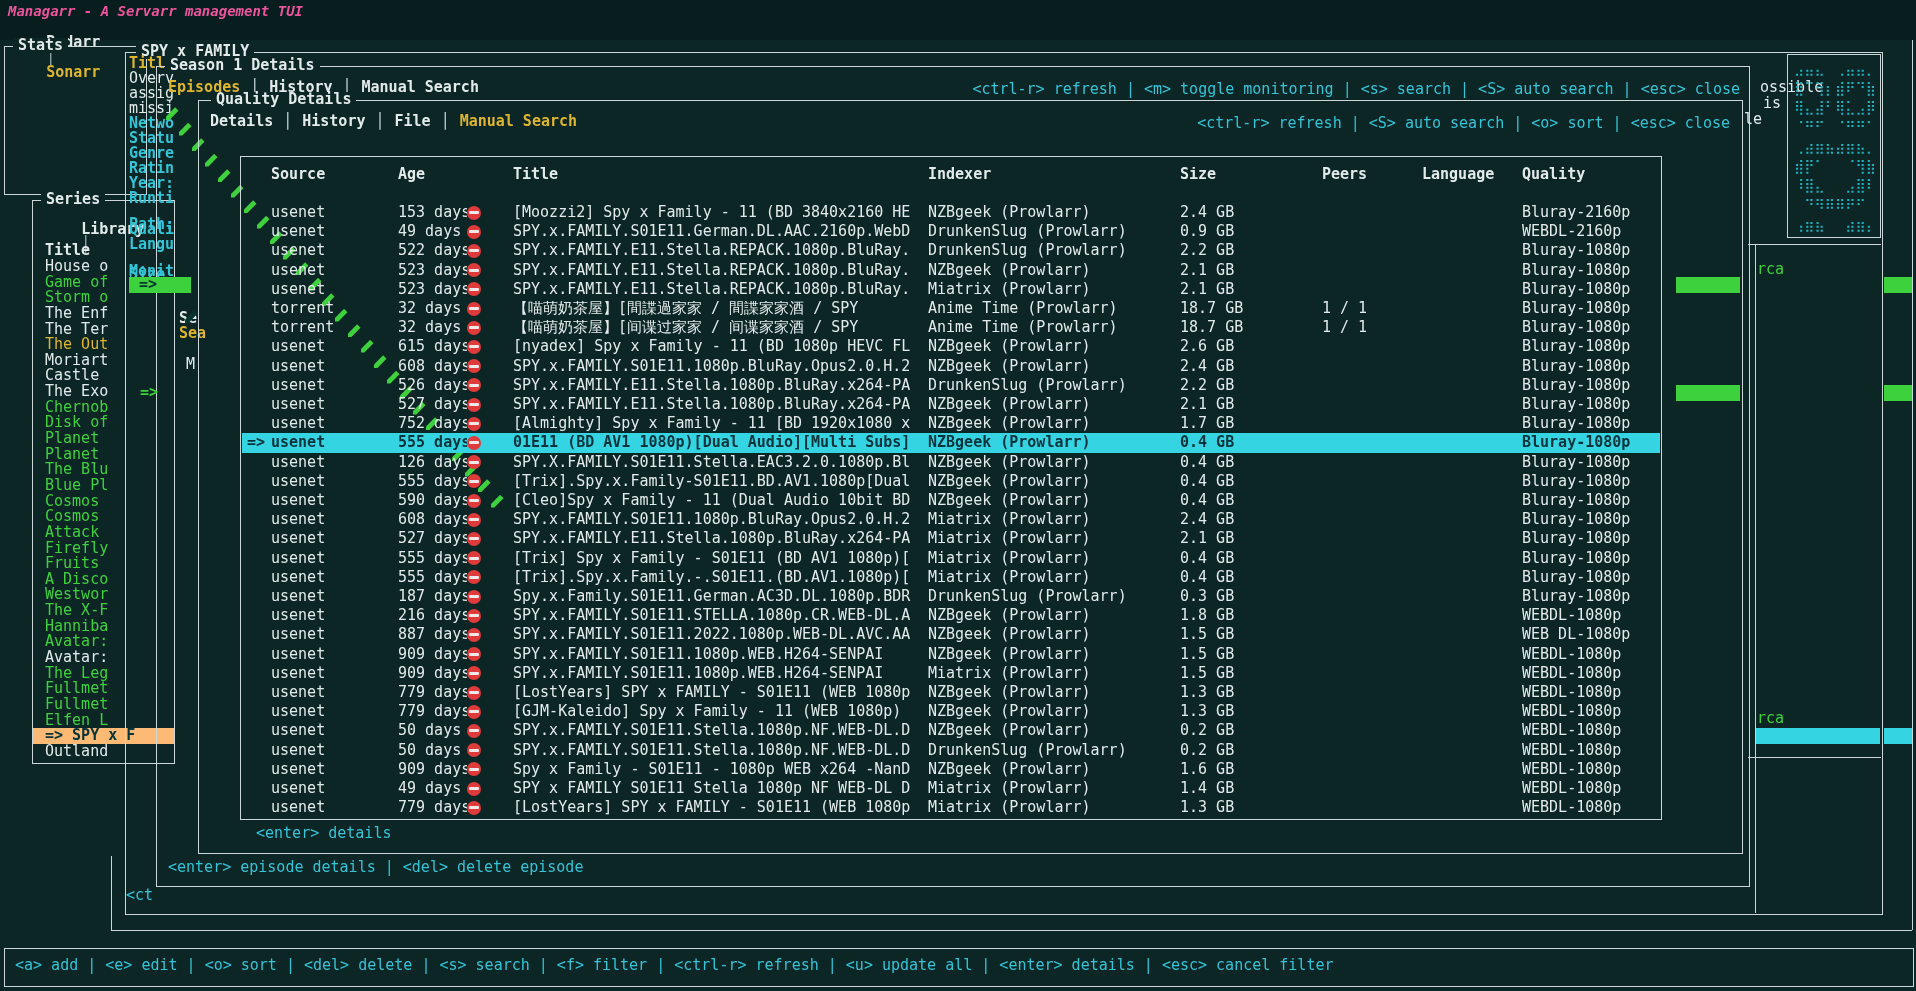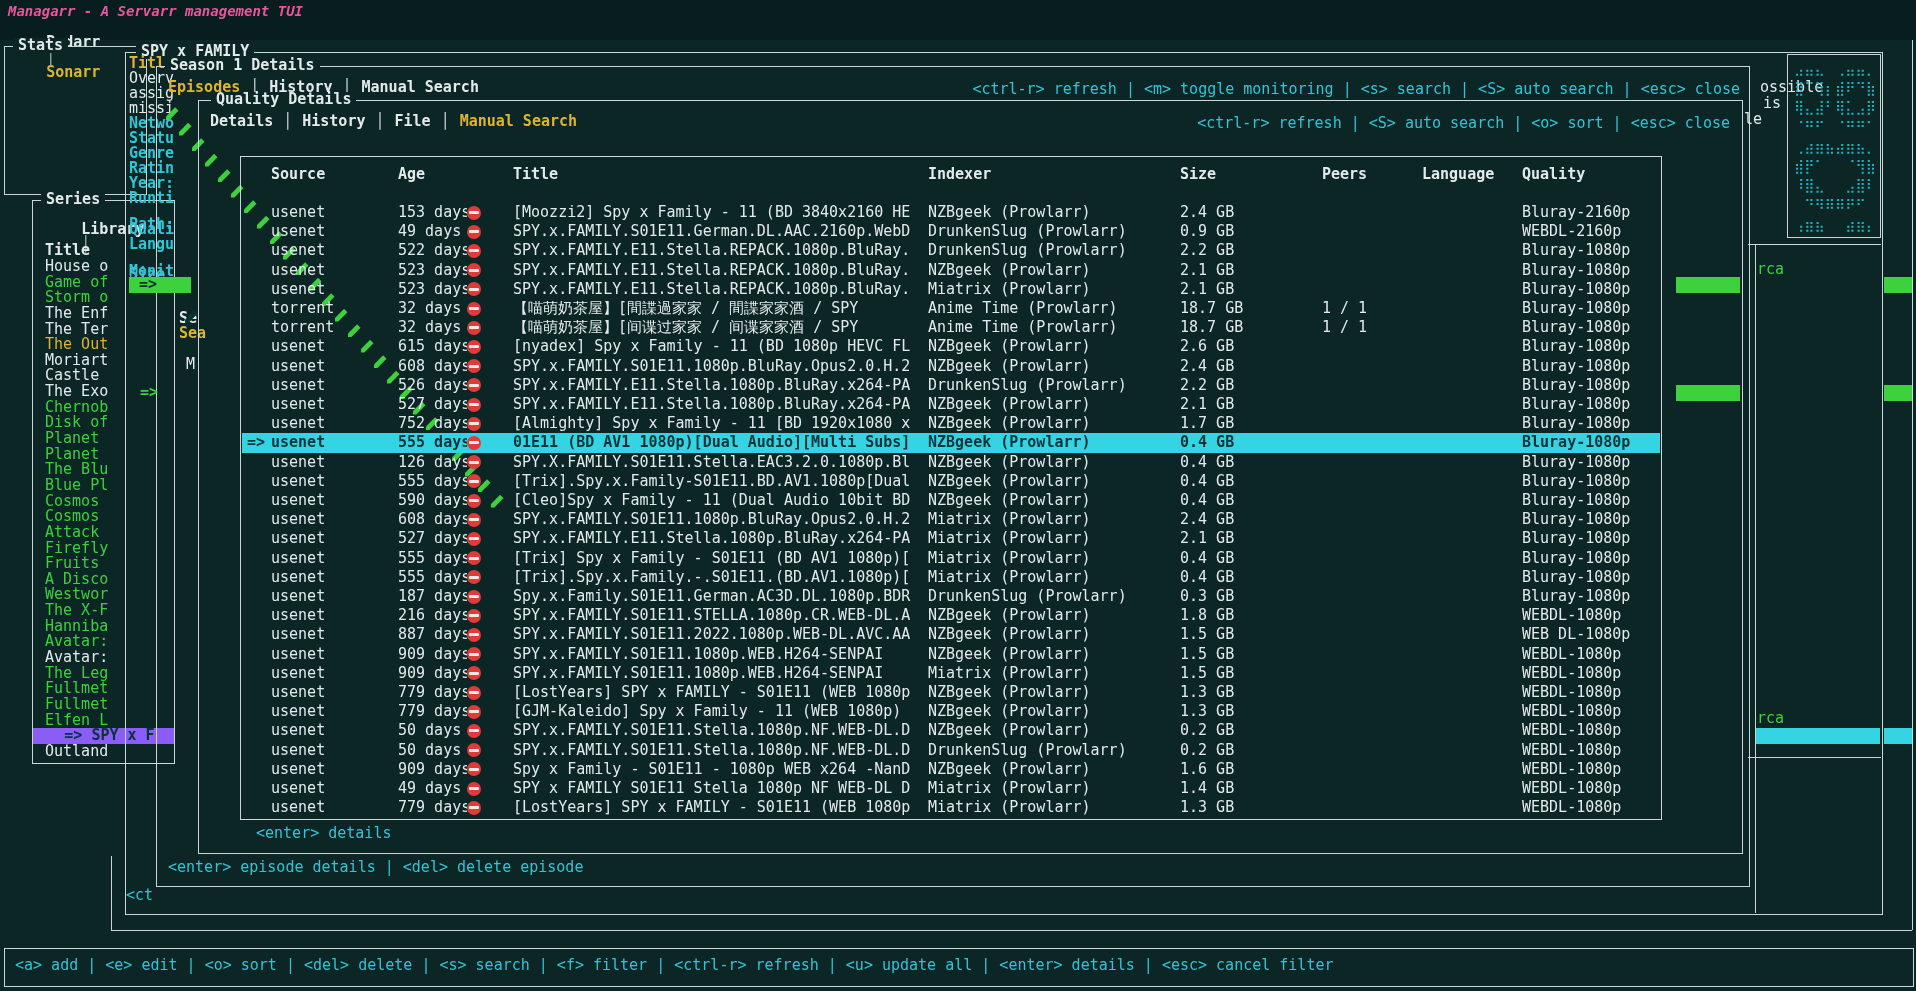"=> SPY x F" .series-item.selected { background: #8b5cf6 -> #fdba74; text-align: center -> none }
